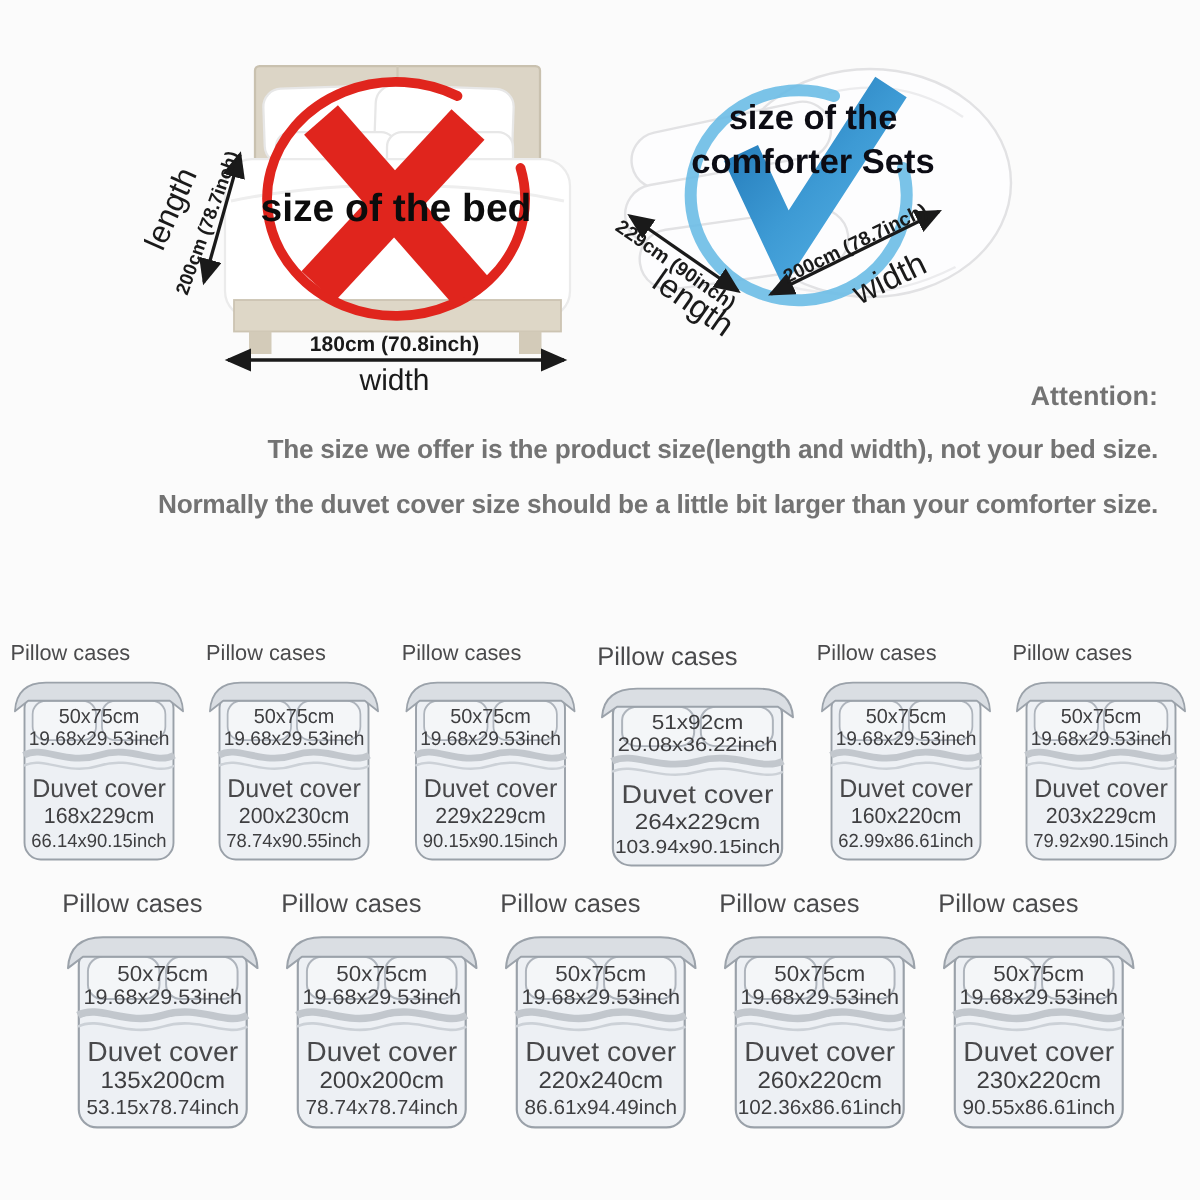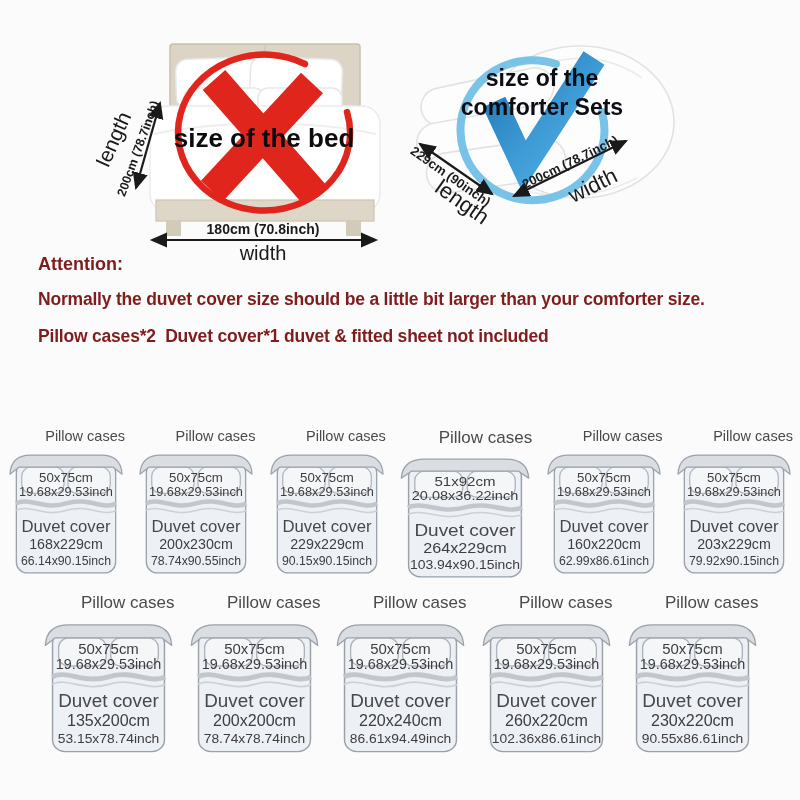"Attention:" #attention { color: #7f1d1d -> #737373; left: 38px -> 28px; text-align: none -> right }
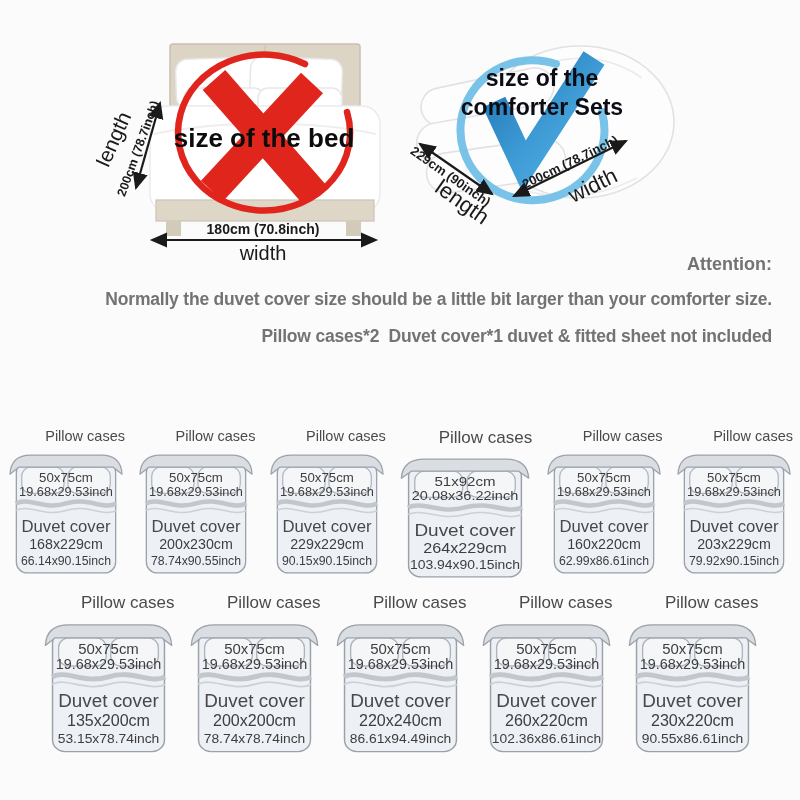"The size we offer is" div.line { html: none -> <div>The size we offer is the product size(length and width), not your bed size.</div> }
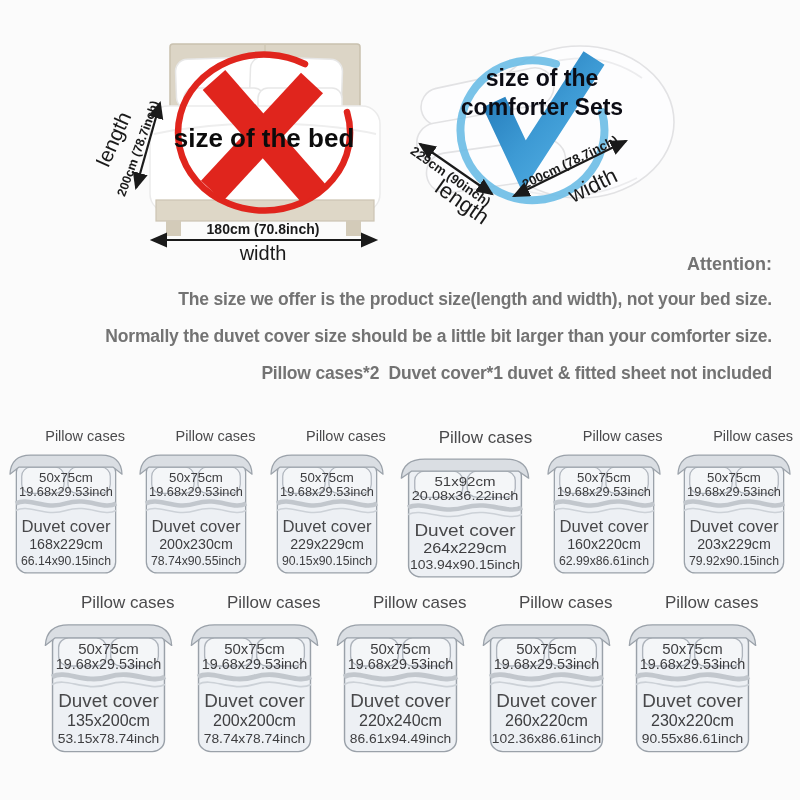"Pillow cases*2 Duvet cover*1 duvet" div.line { html: <div>Pillow cases*2 Duvet cover*1 duvet &amp; fitted sheet not included</div> -> none }
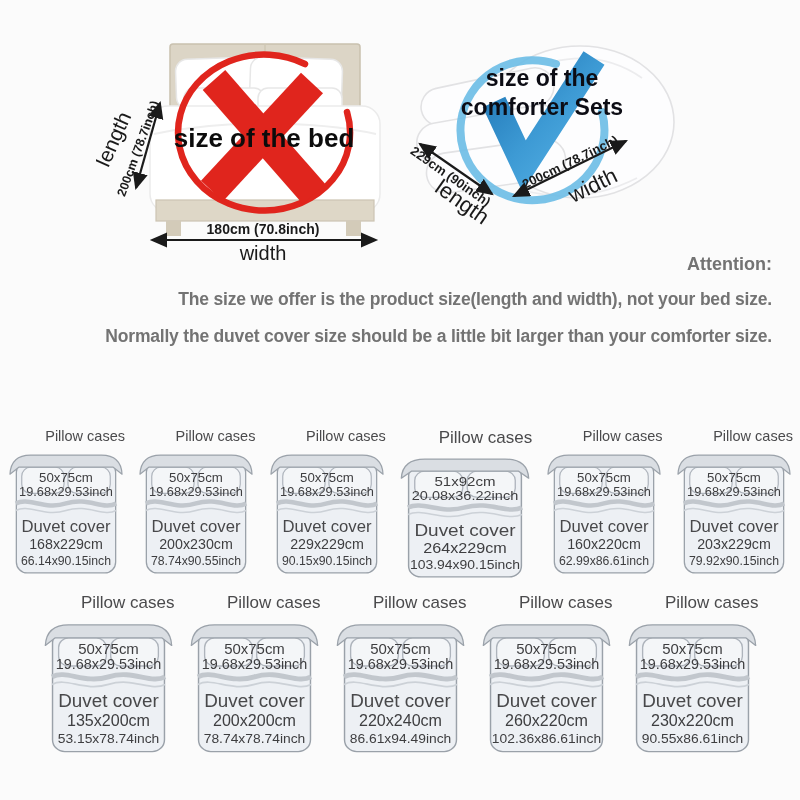"Pillow cases" .size-card { align-items: flex-end -> flex-start }
